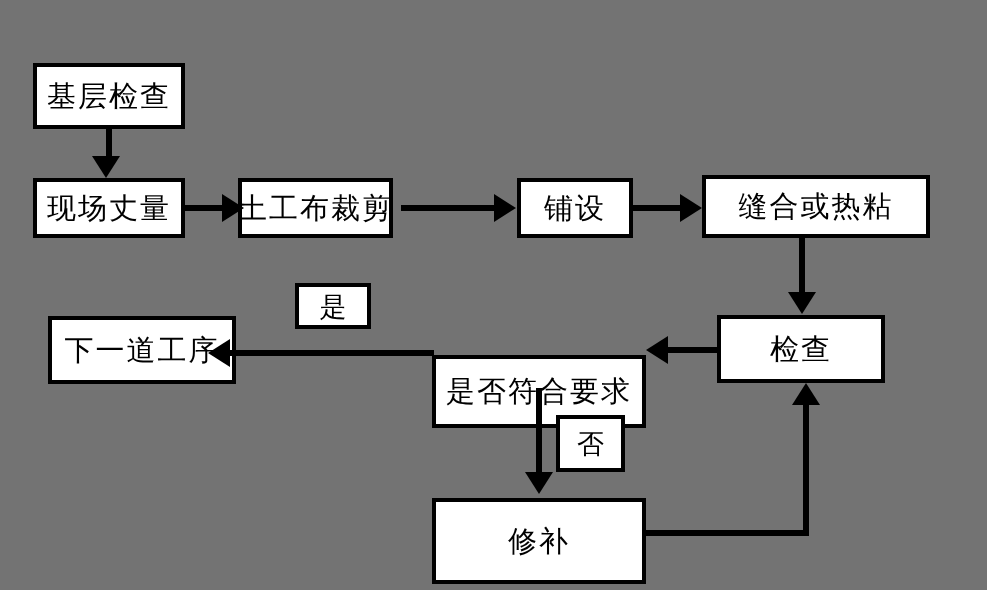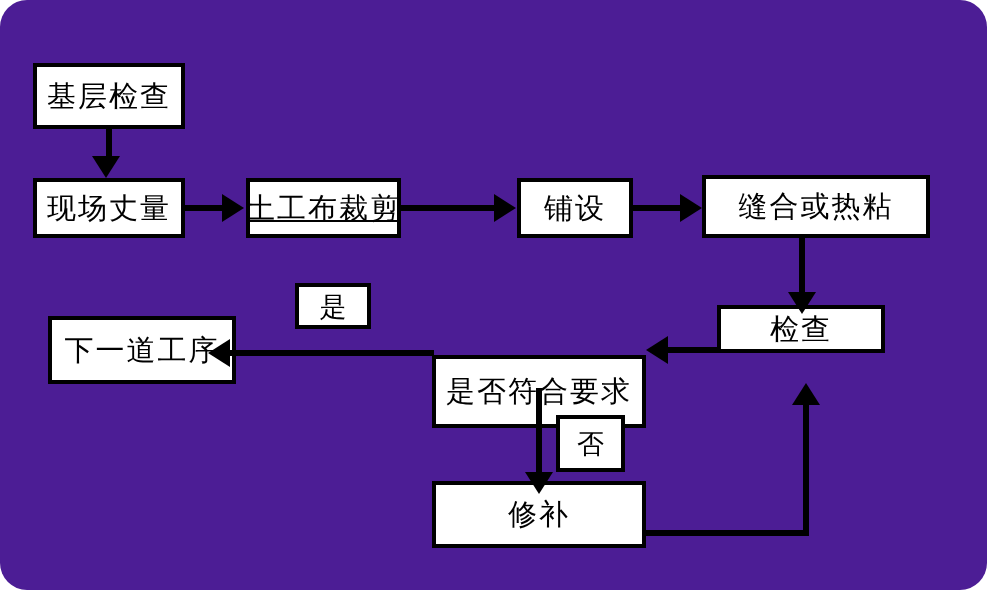"基层检查" #canvas { background: #4c1d95 -> #737373; border-radius: 27px -> none }
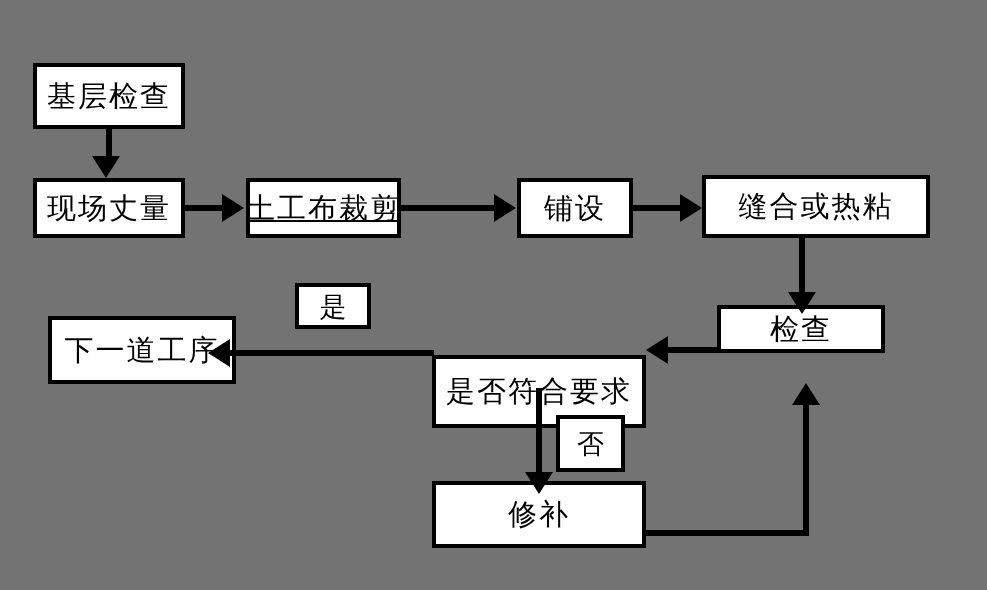"土工布裁剪" #n-cut { left: 246px -> 238px; text-decoration: underline -> none }
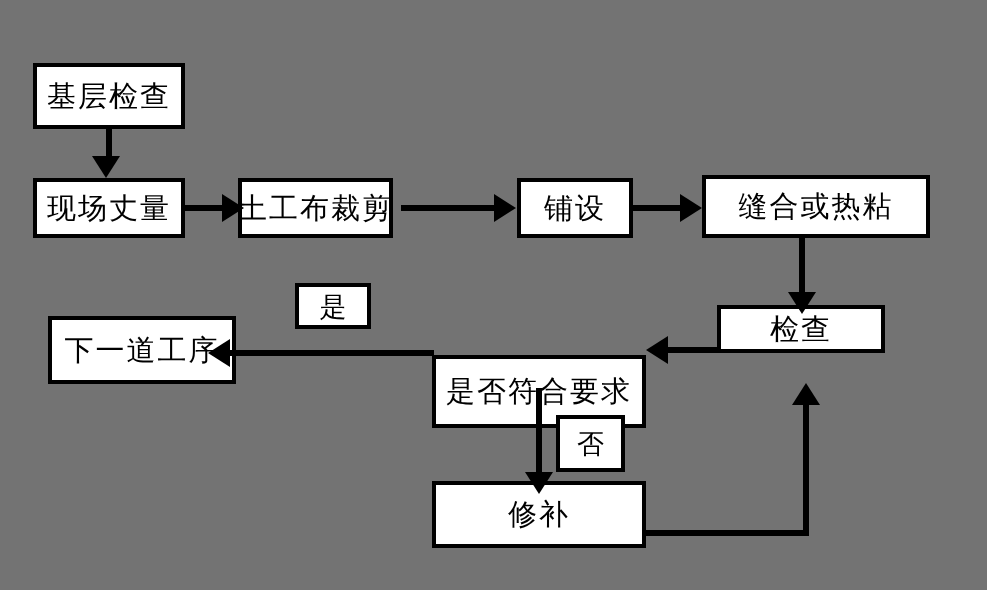"检查" #n-inspect { height: 48px -> 68px; top: 305px -> 315px }
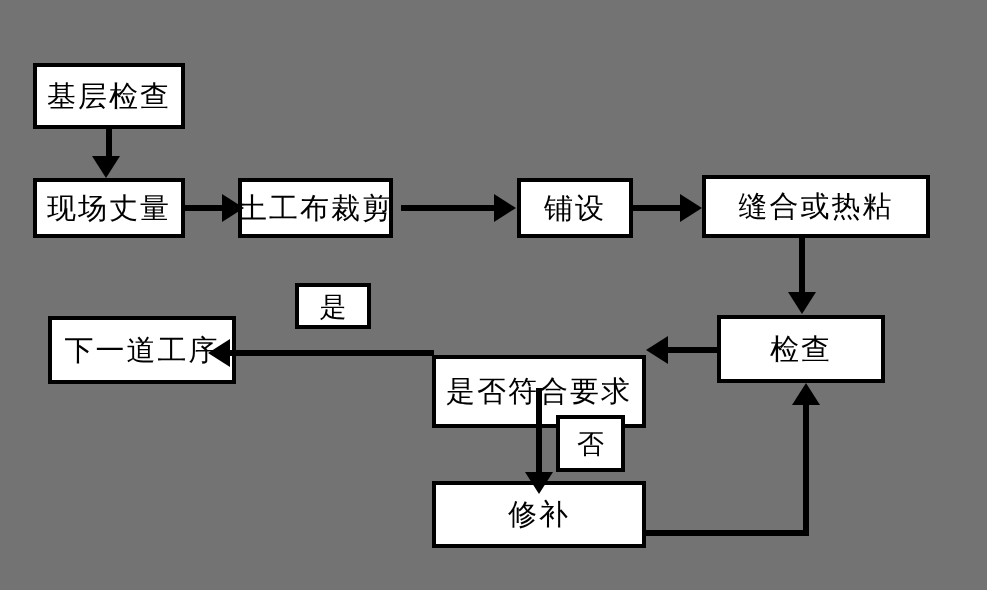"修补" #n-repair { height: 67px -> 86px; top: 481px -> 498px }
